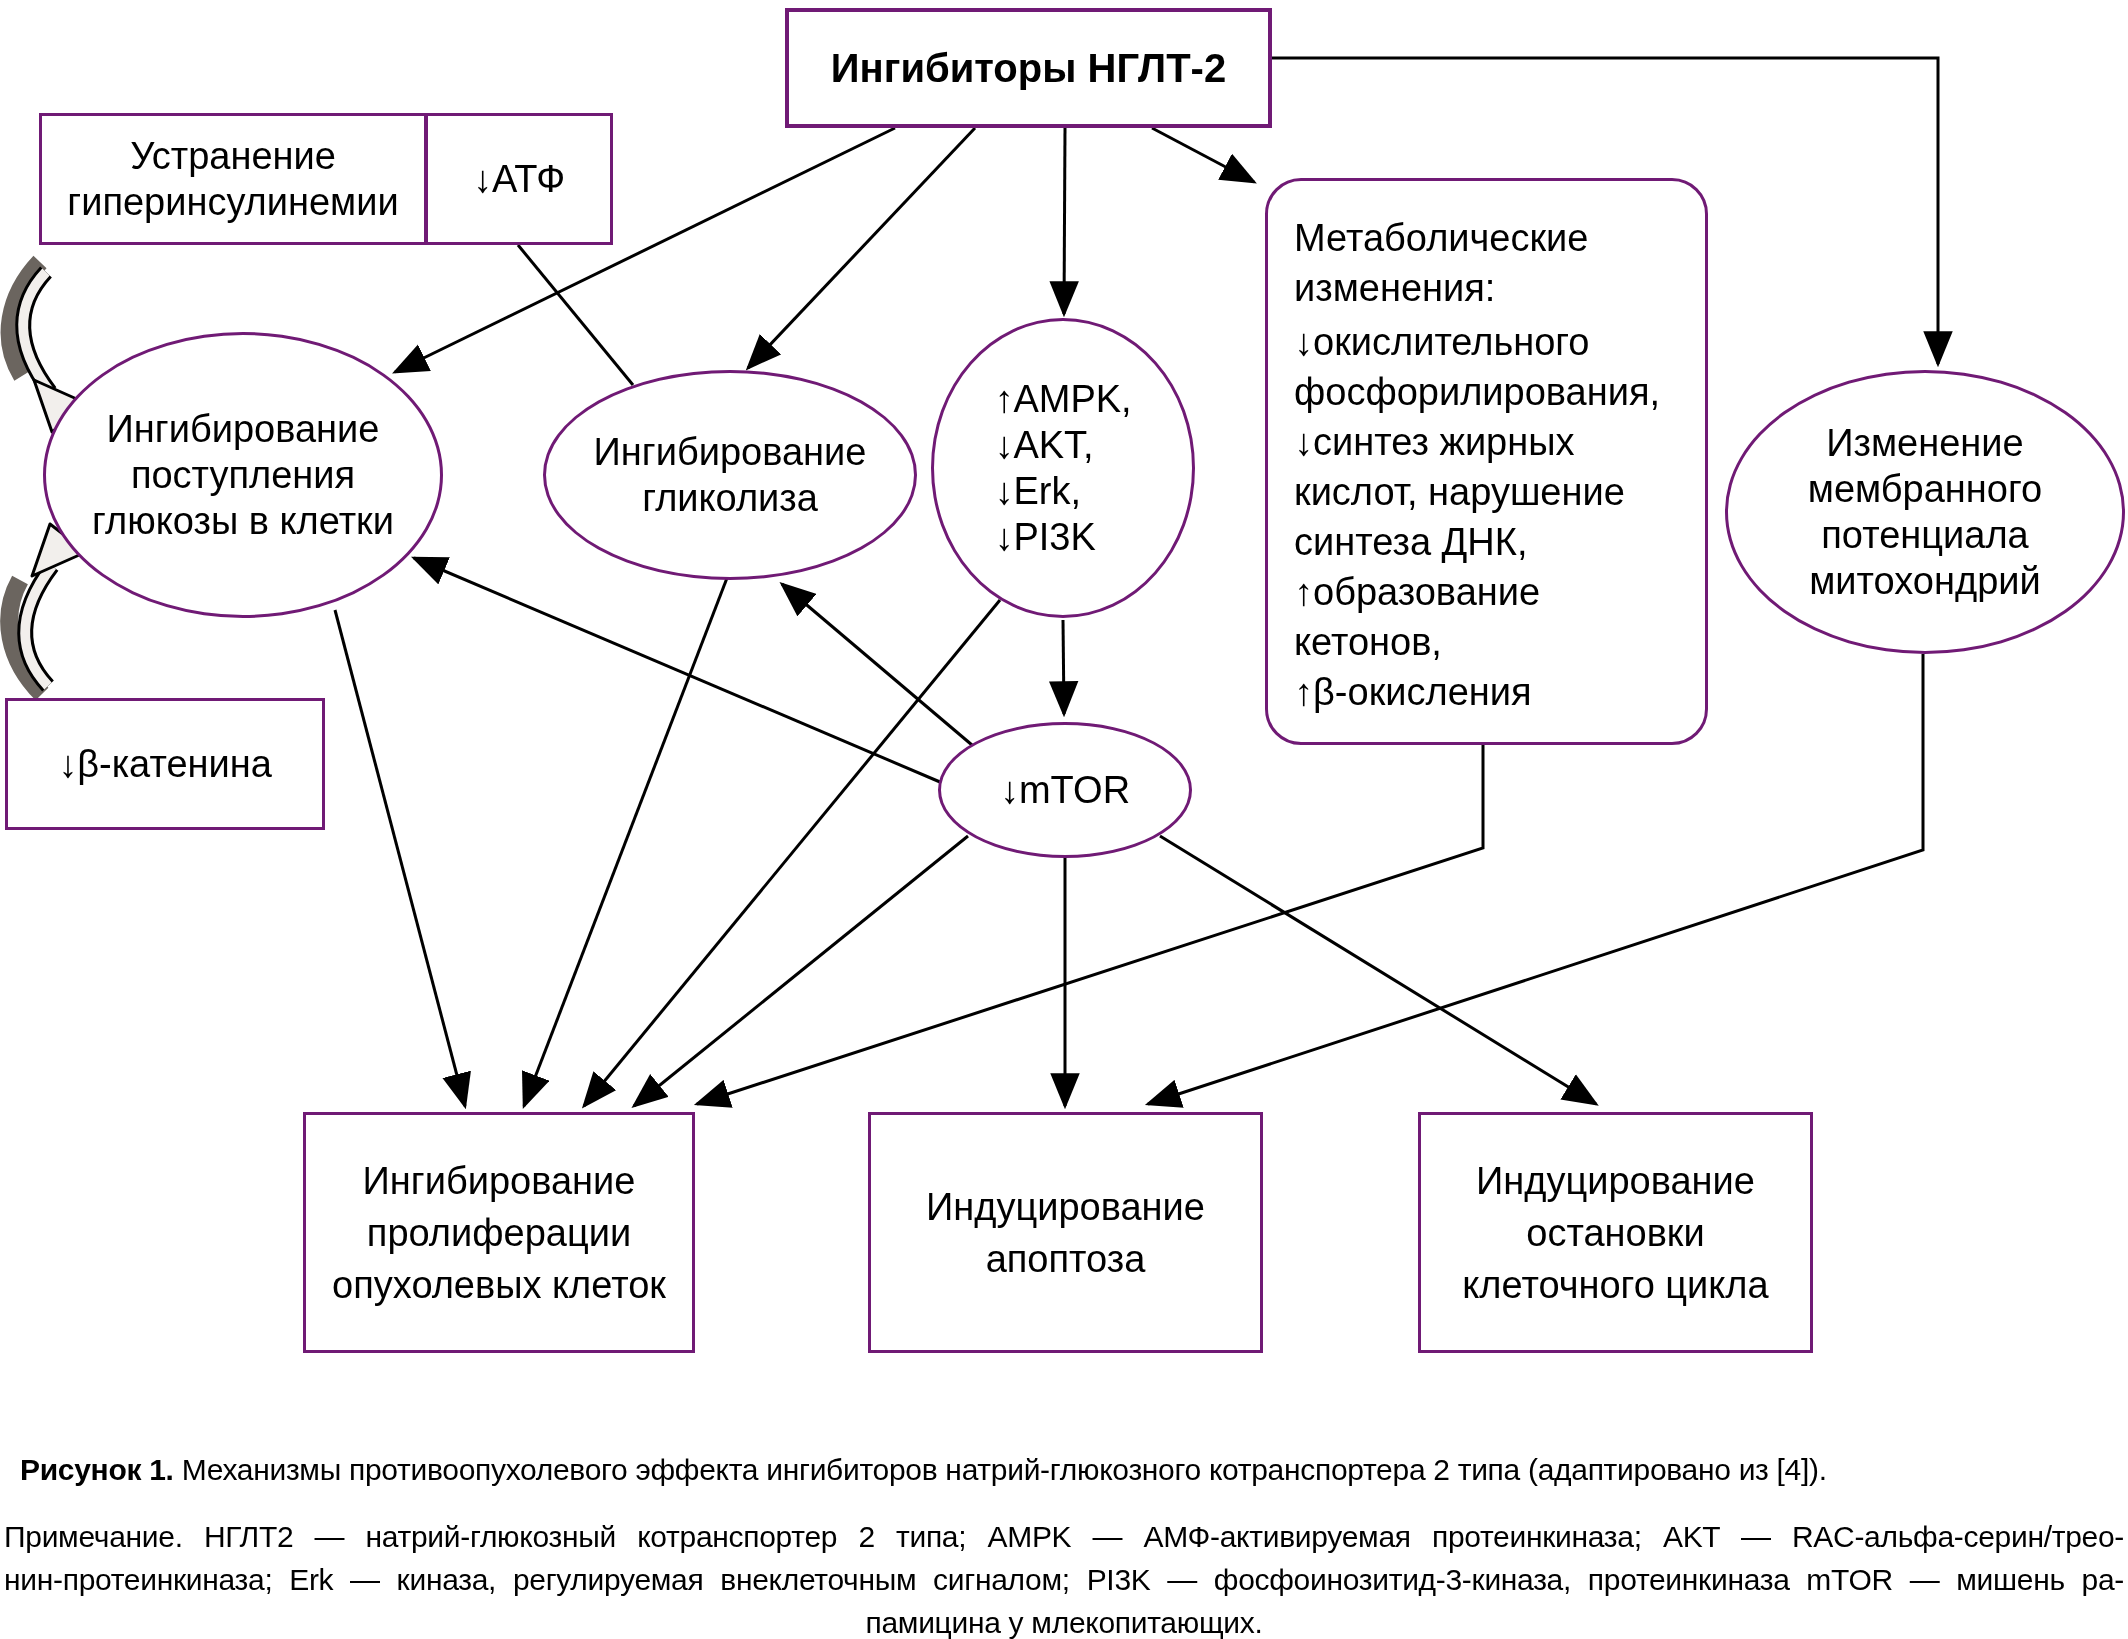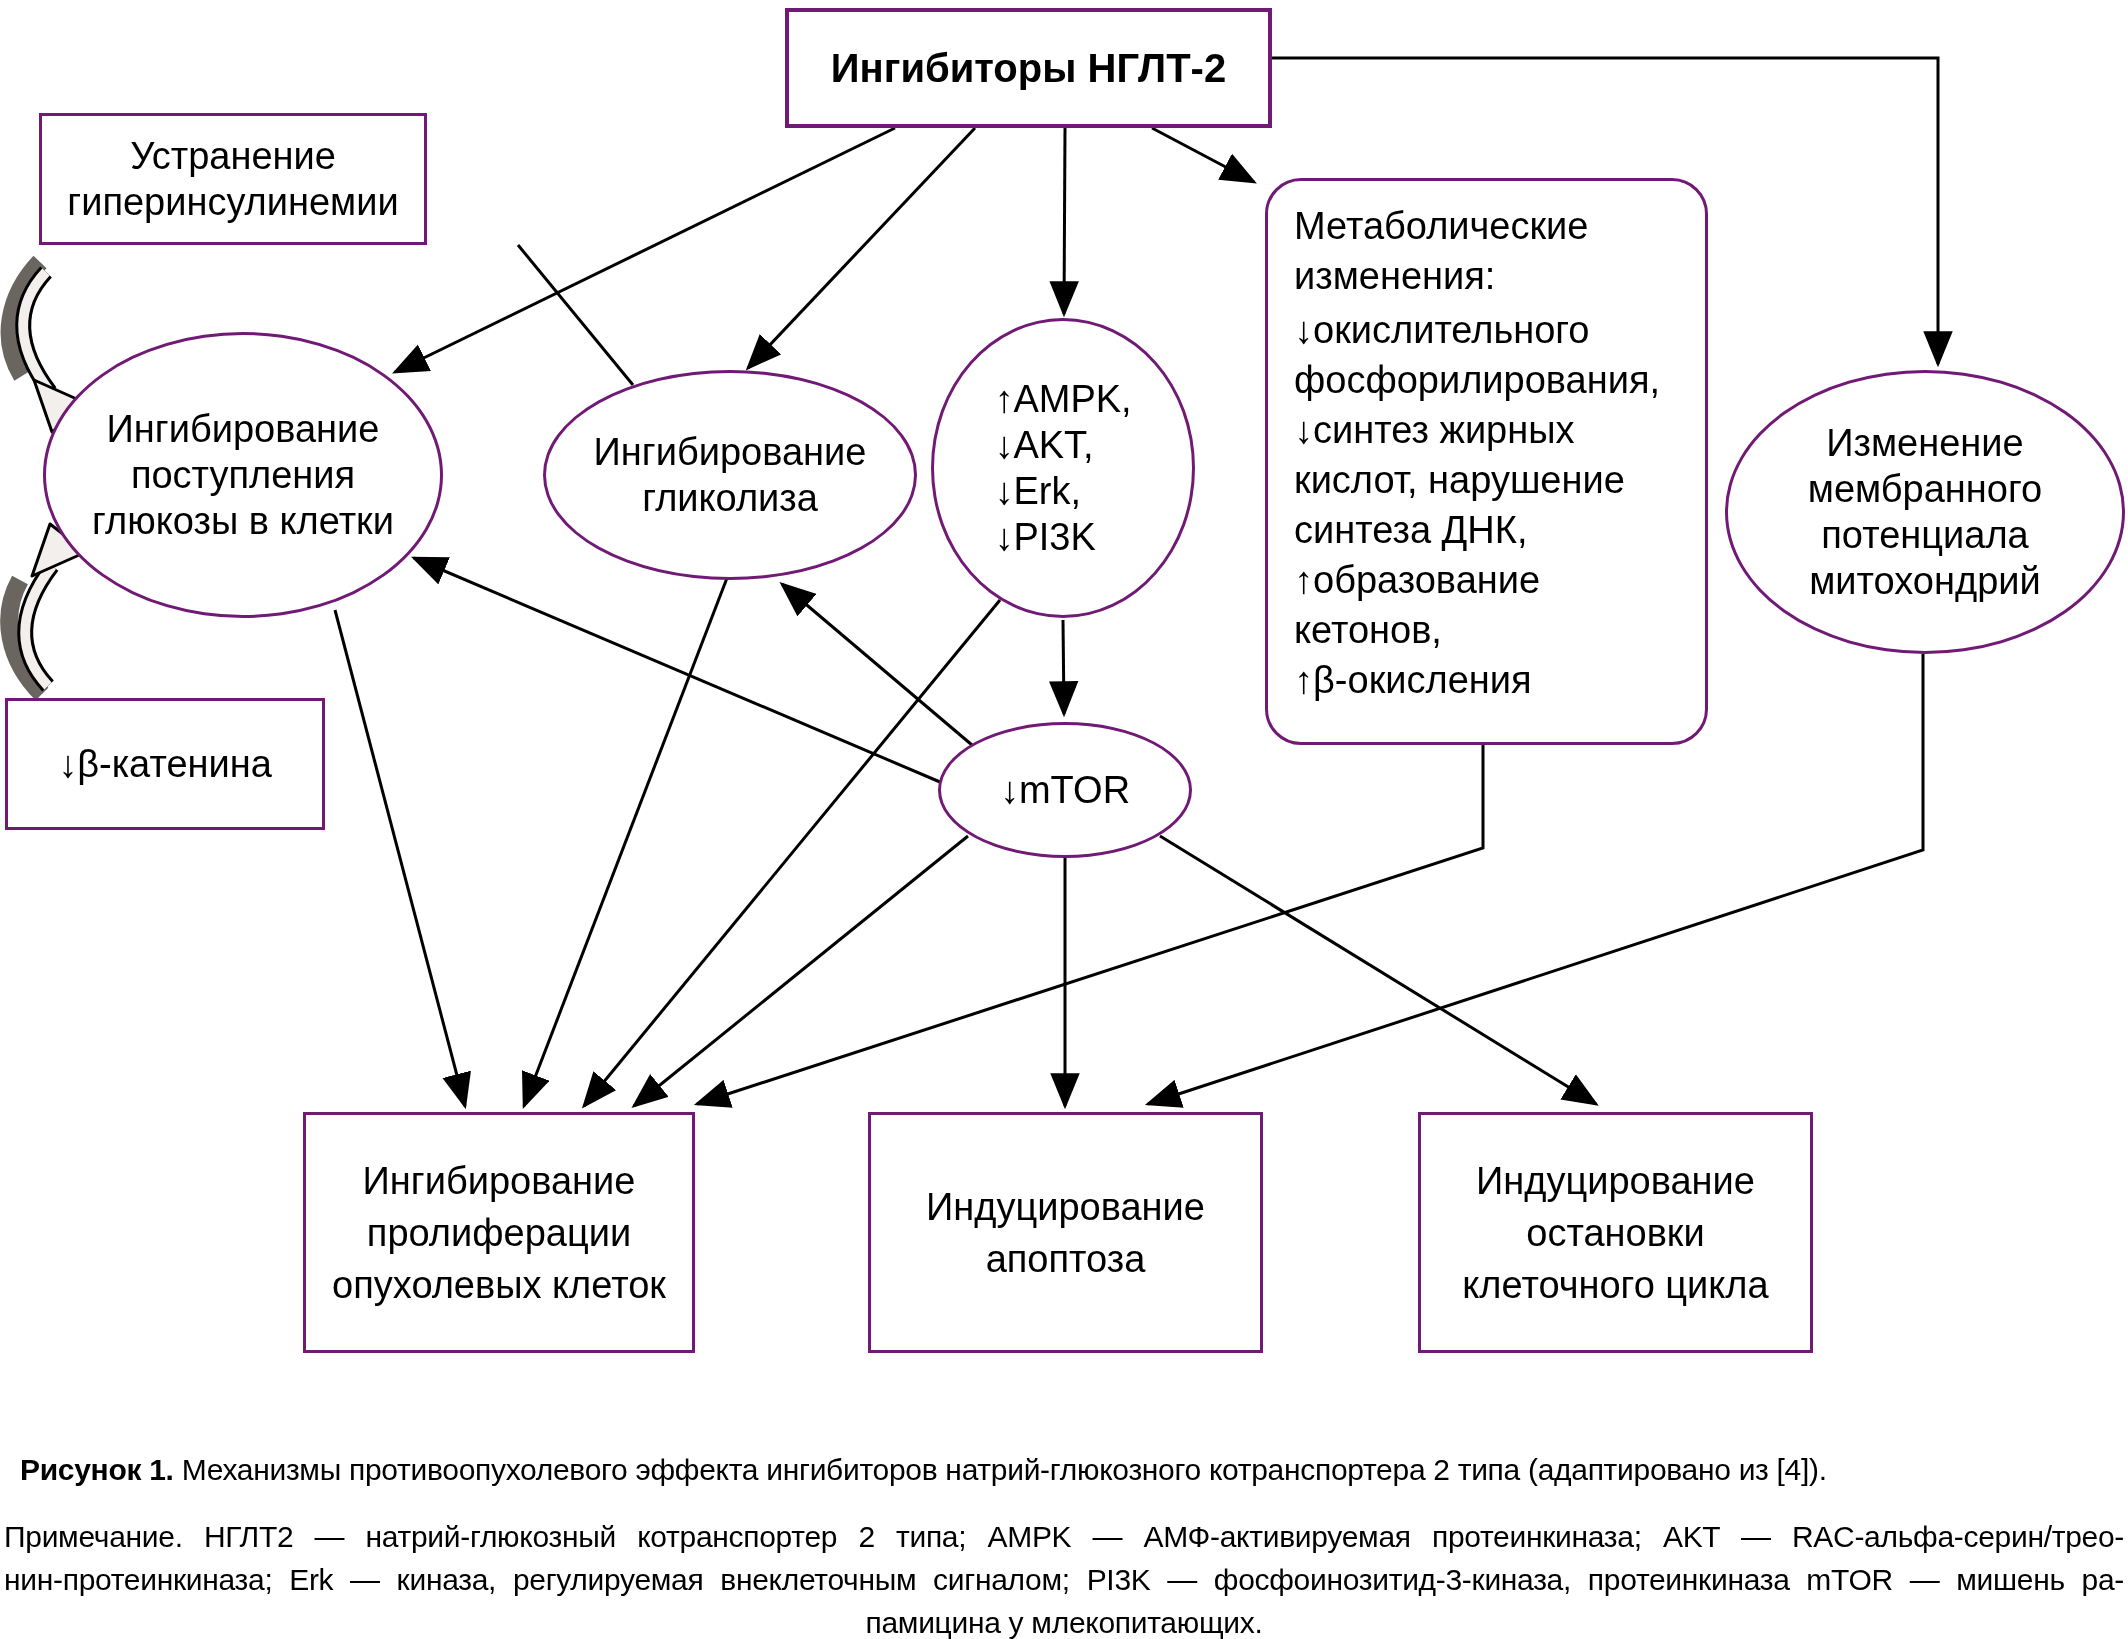"↓АТФ" div.node { html: none -> <div>↓АТФ</div> }
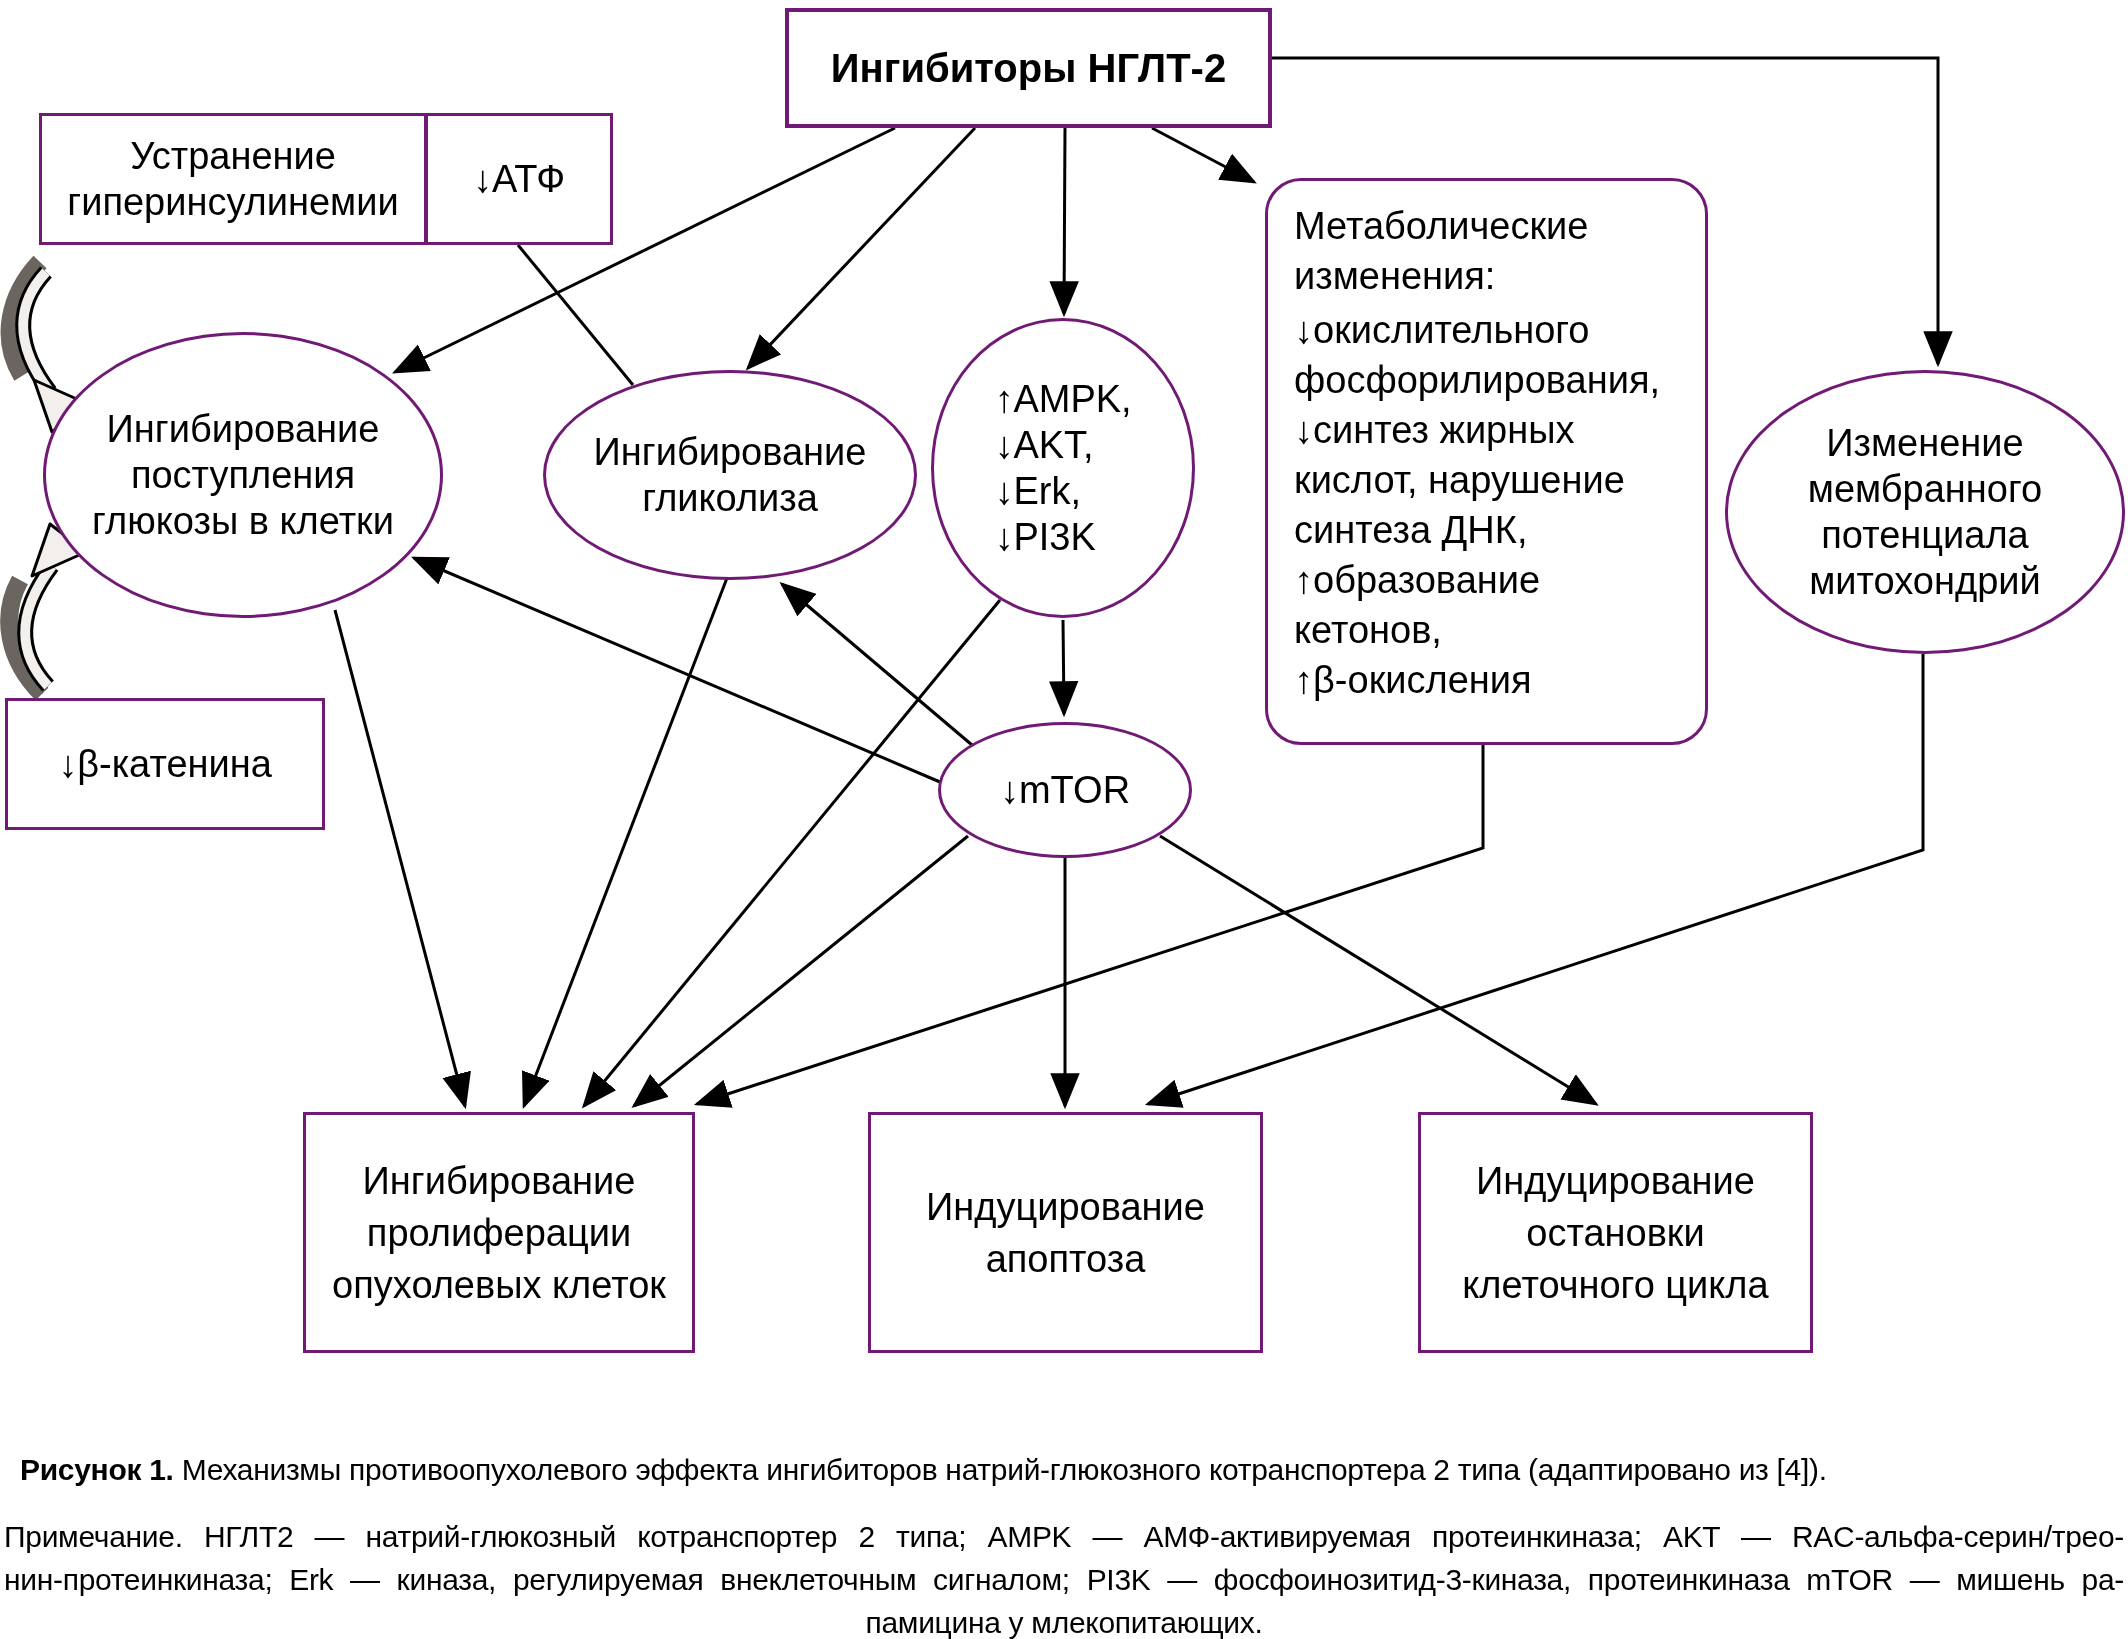"Метаболические" .rounded-box { padding: 20px 26px -> 32px 26px }
